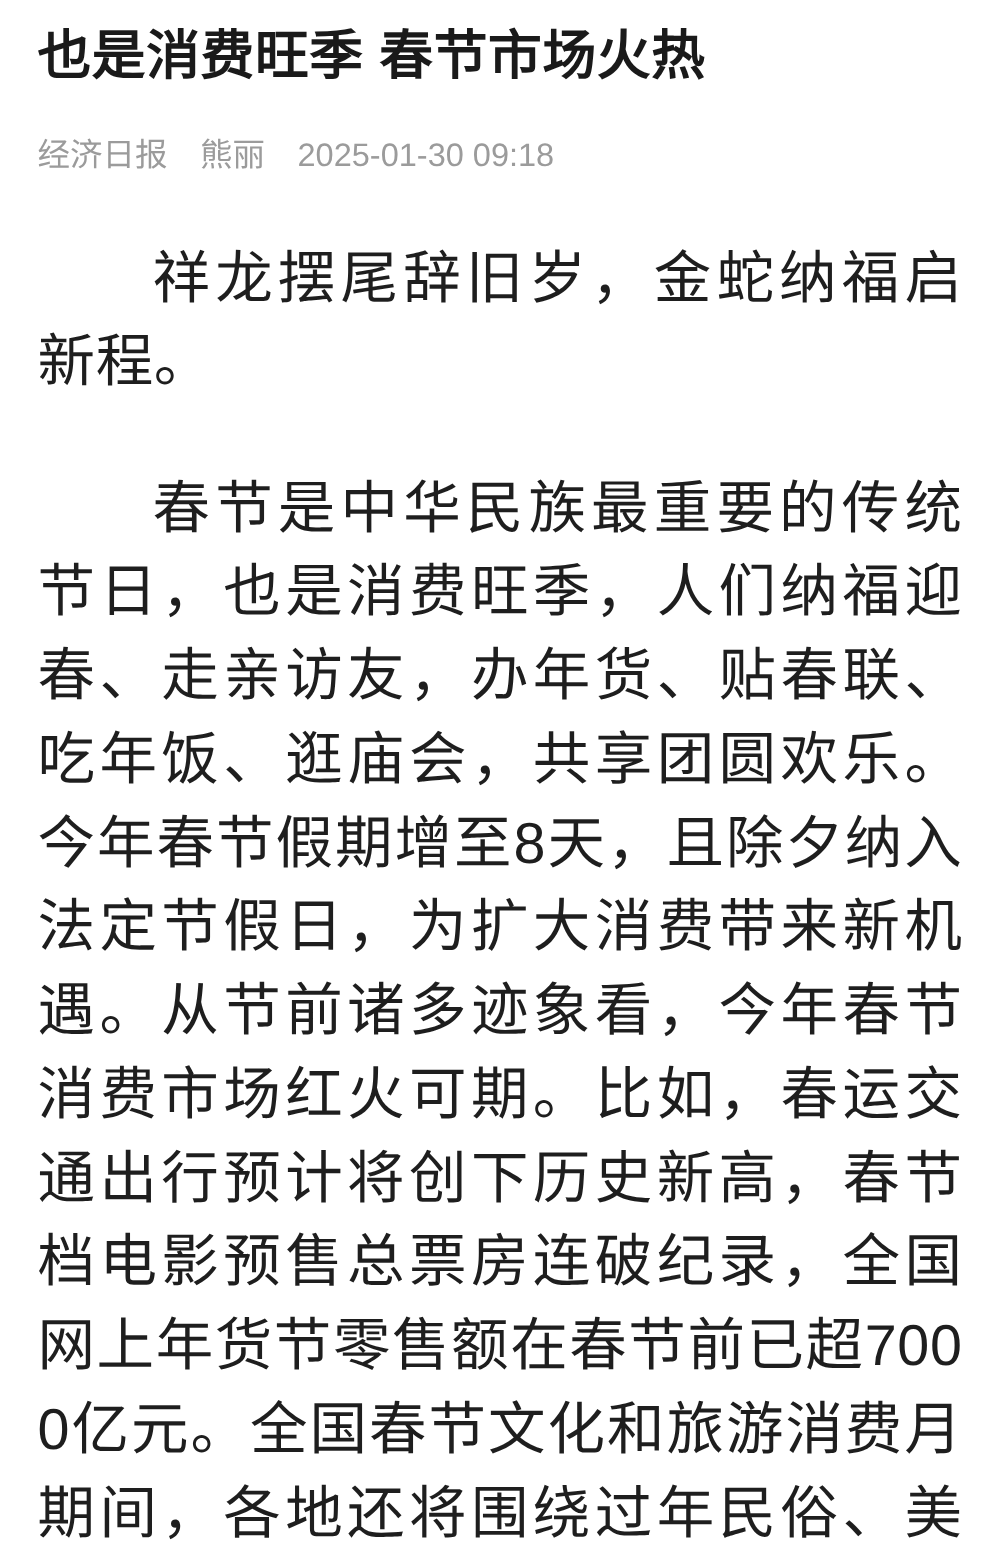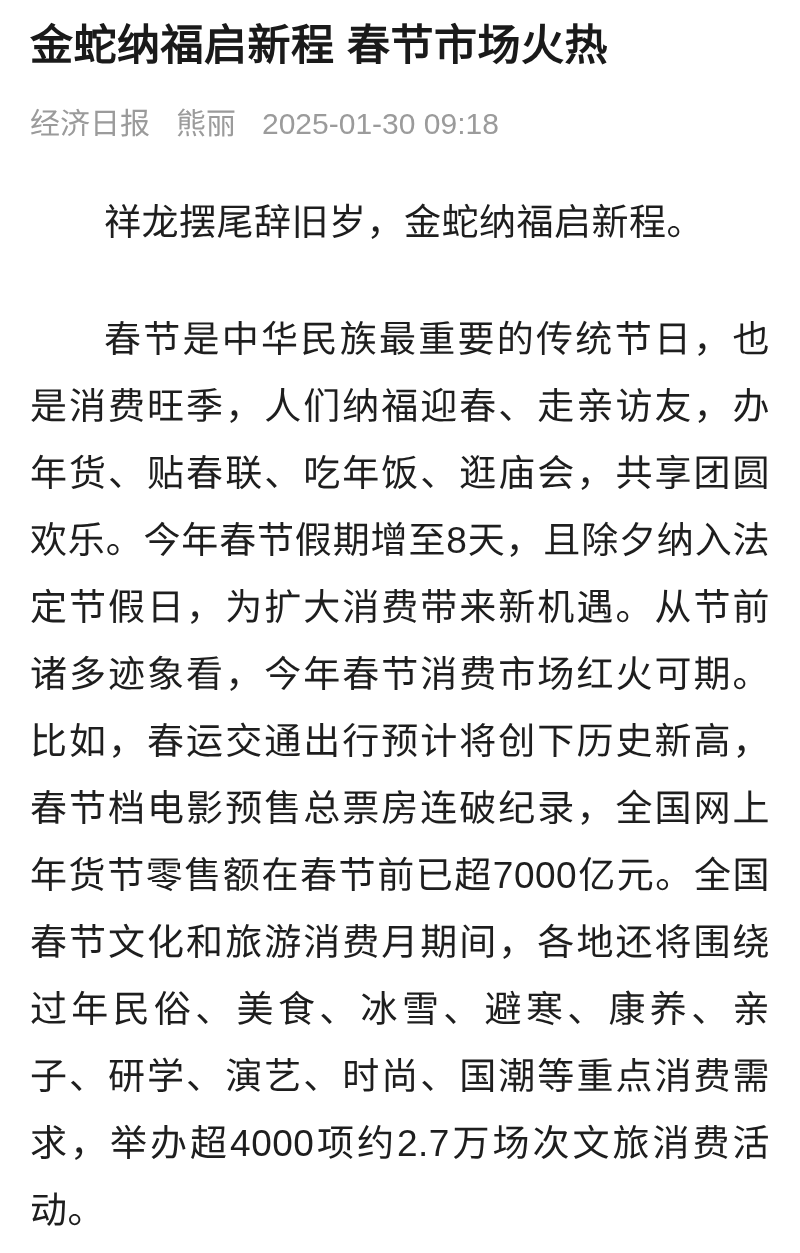"金蛇纳福启新程 春节市场火热" h1.article-title { text: 金蛇纳福启新程 -> 也是消费旺季 }
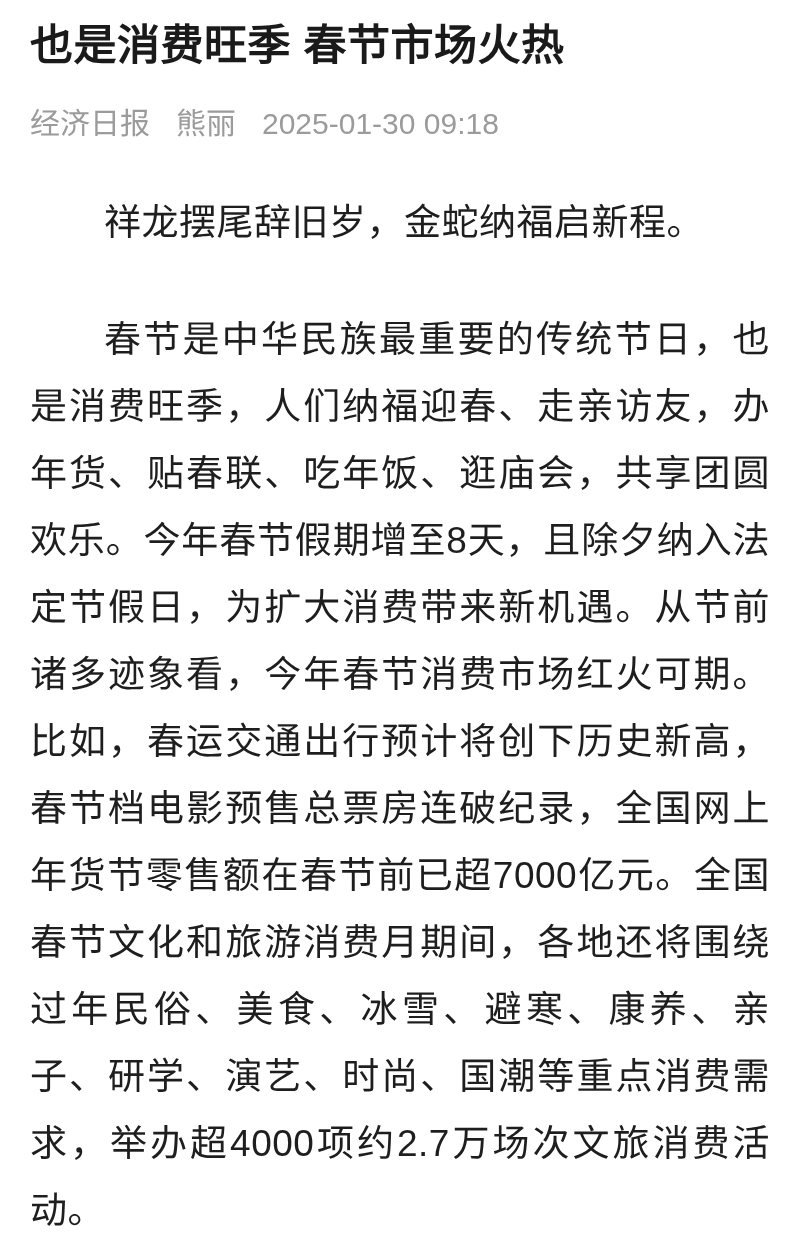"经济日报" .article-byline { font-size: 30px -> 26px }
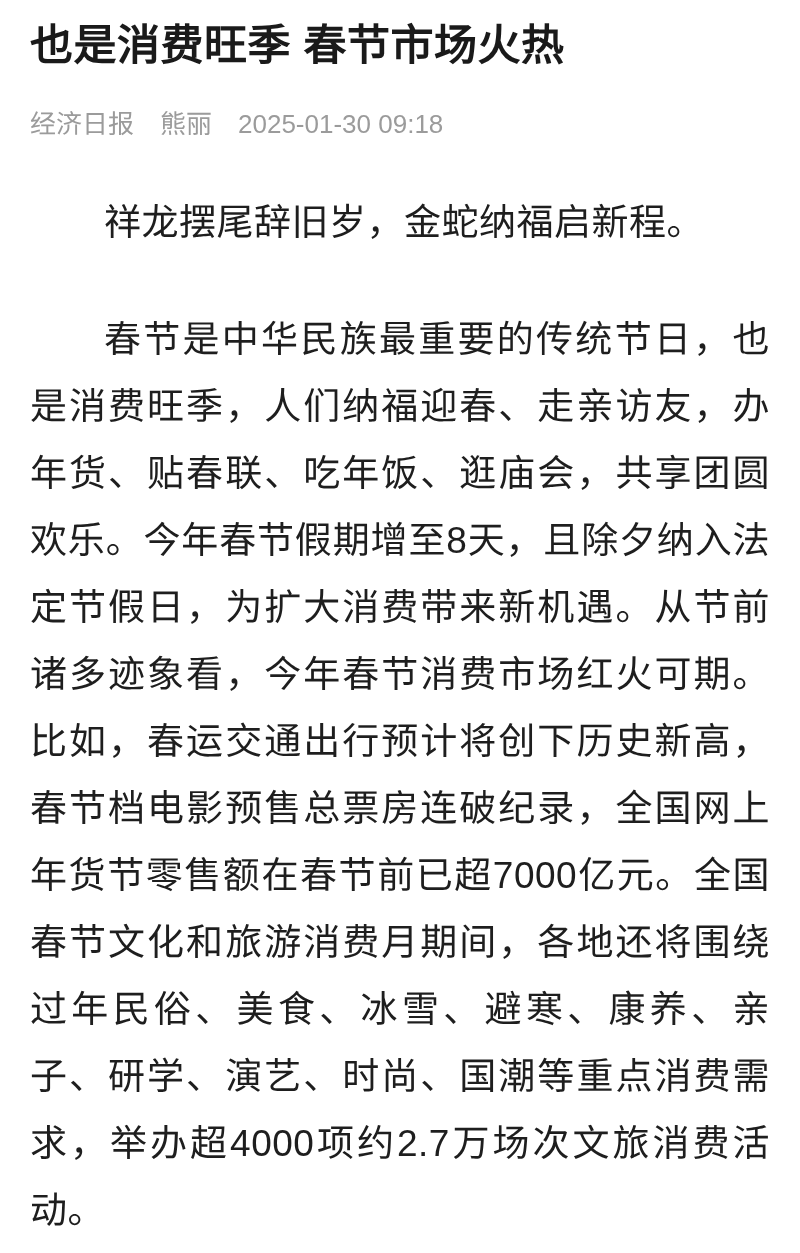"祥龙摆尾辞旧岁，金蛇纳福启新程。" .article-body p { font-size: 37px -> 46px }
